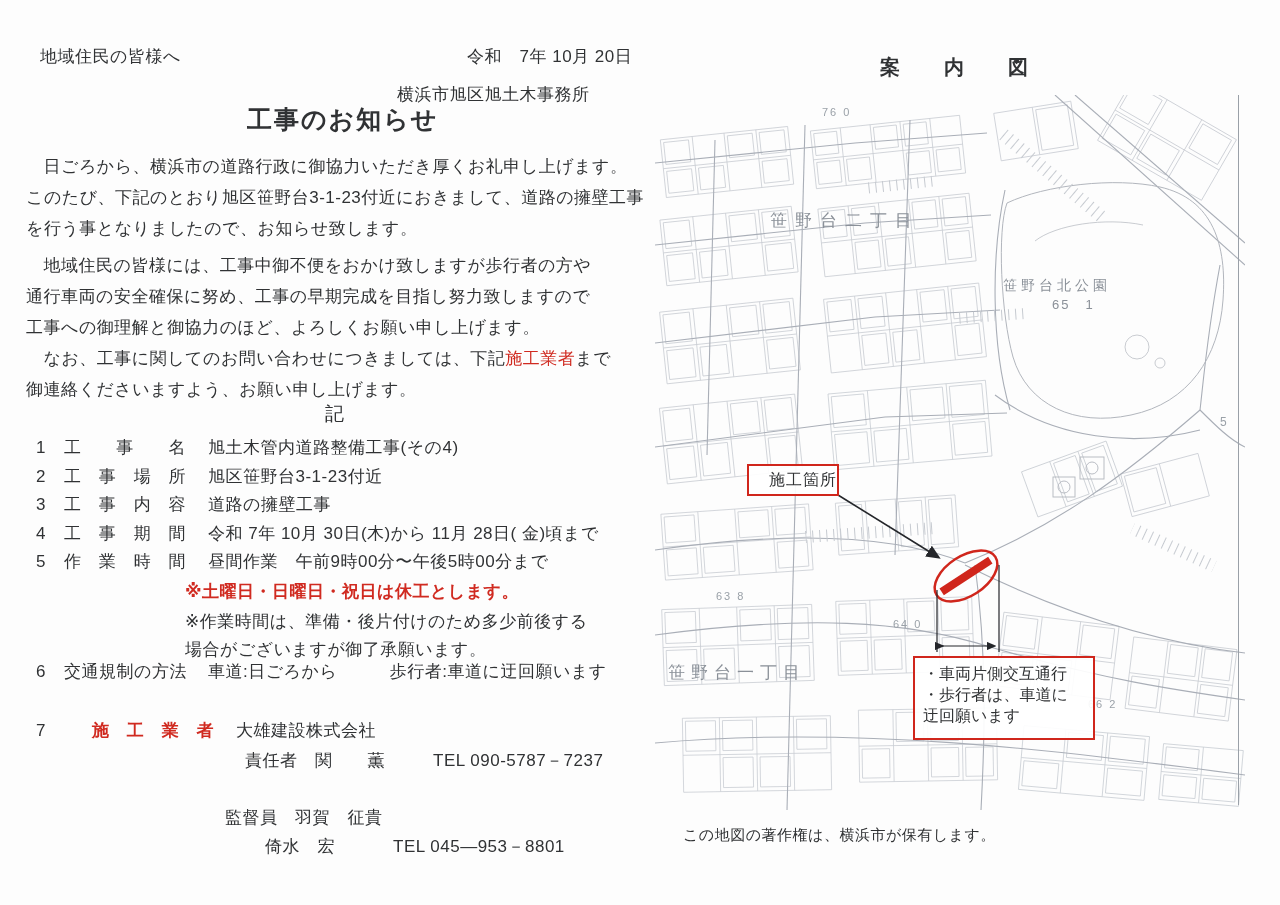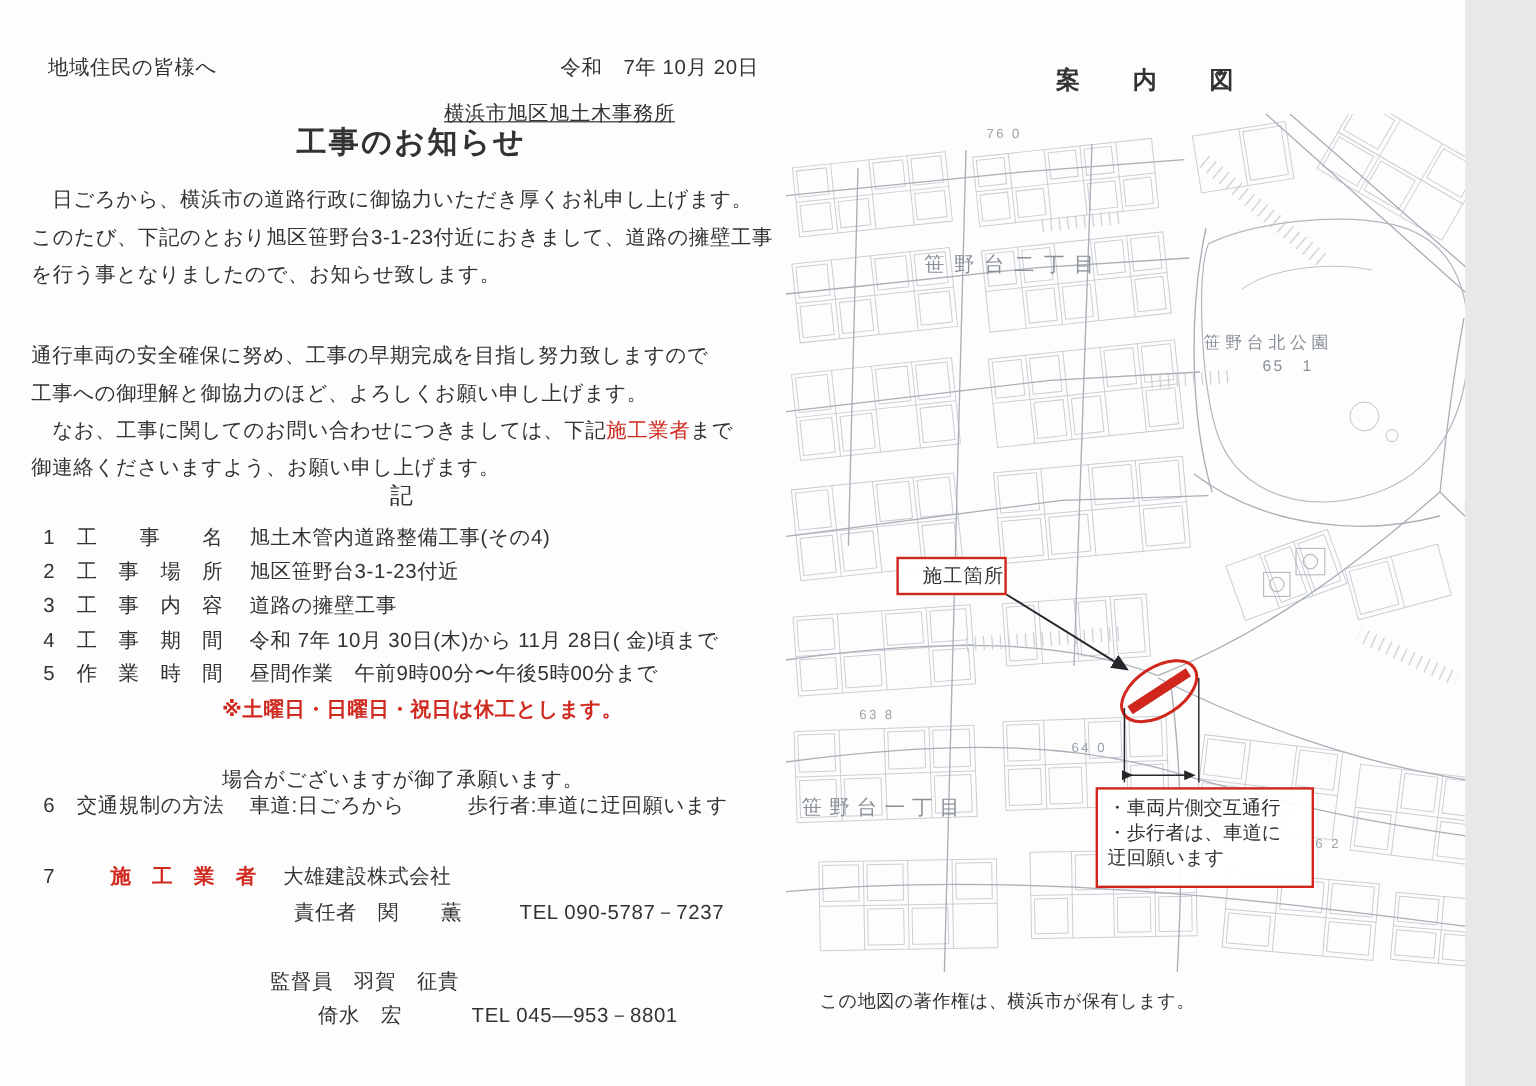"地域住民の皆様へ" #page { padding-left: 34px -> none; width: 1187px -> 1280px }
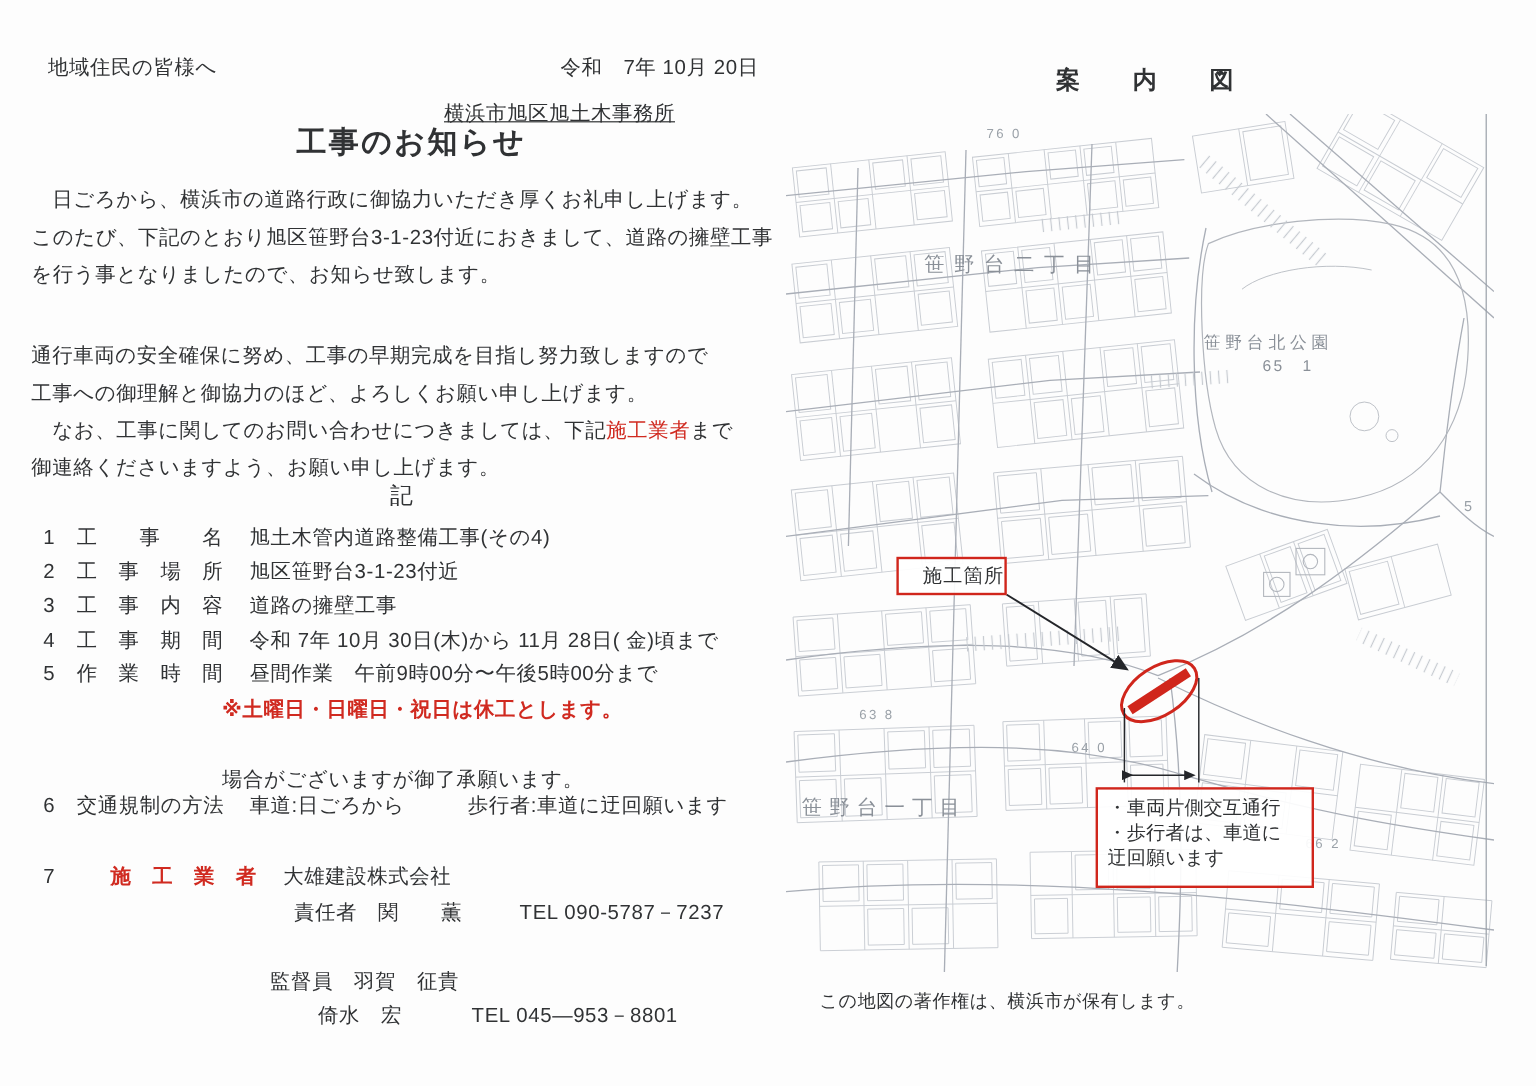"横浜市旭区旭土木事務所" div.abs { left: 370px -> 397px; text-decoration: underline -> none }
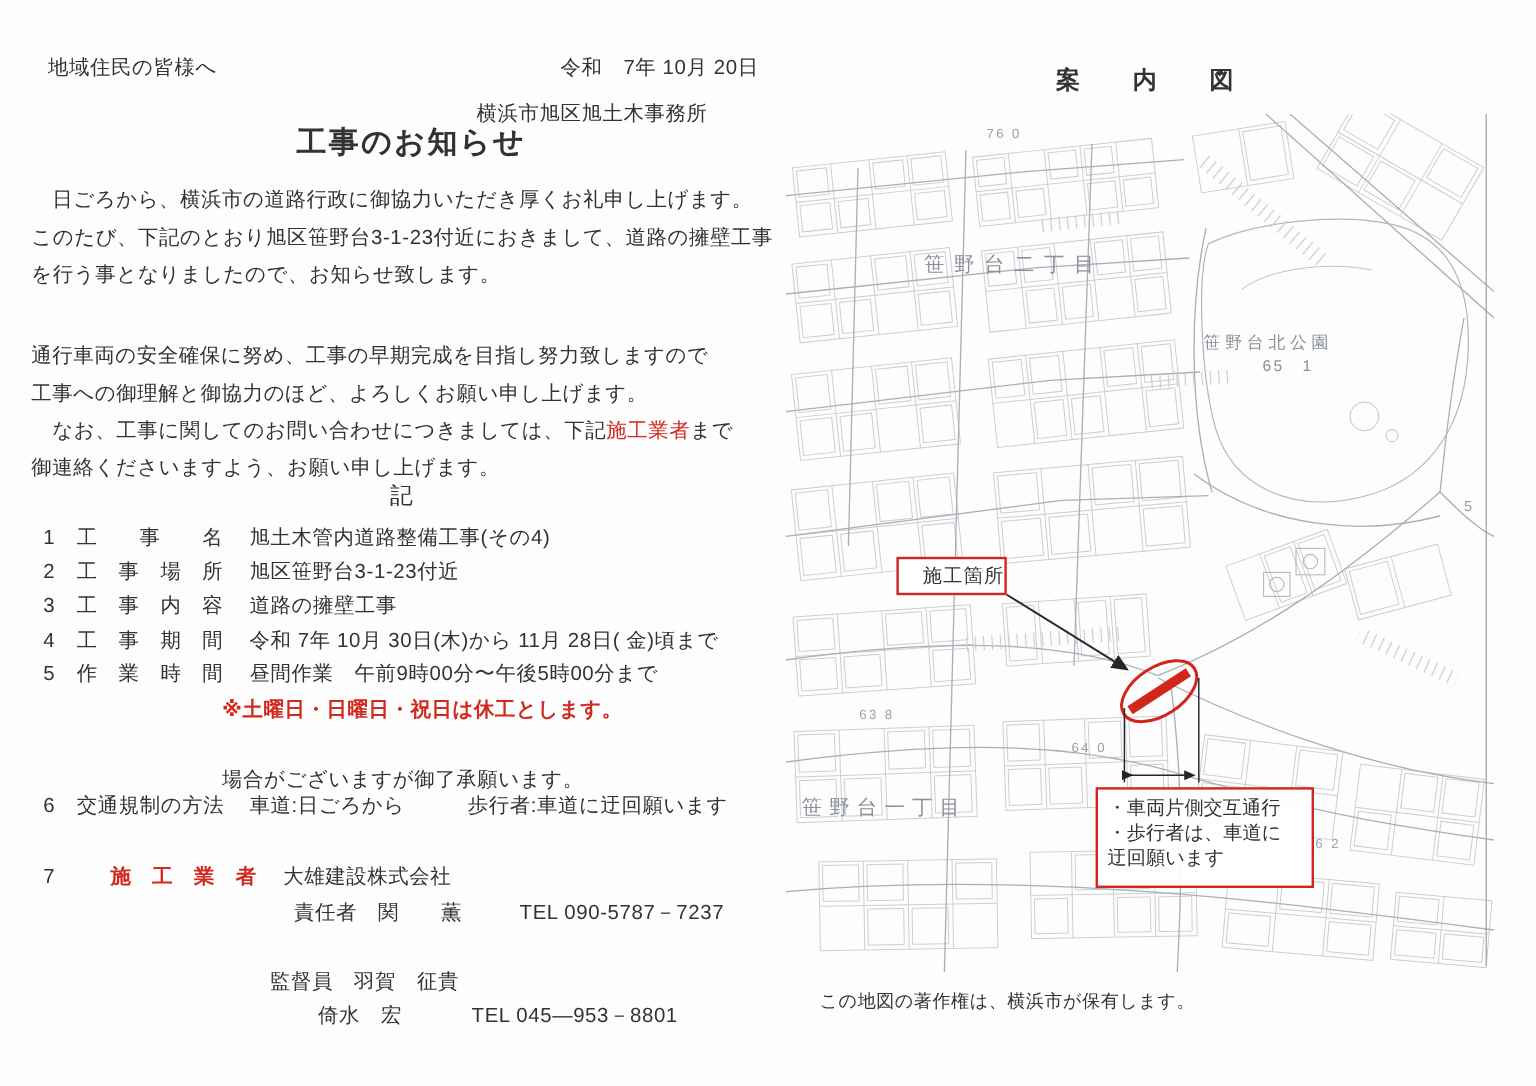"地域住民の皆様には、工事中御不便をおかけ致しますが歩行者の方や" div.abs { html: none -> <div> 地域住民の皆様には、工事中御不便をおかけ致しますが歩行者の方や</div> }
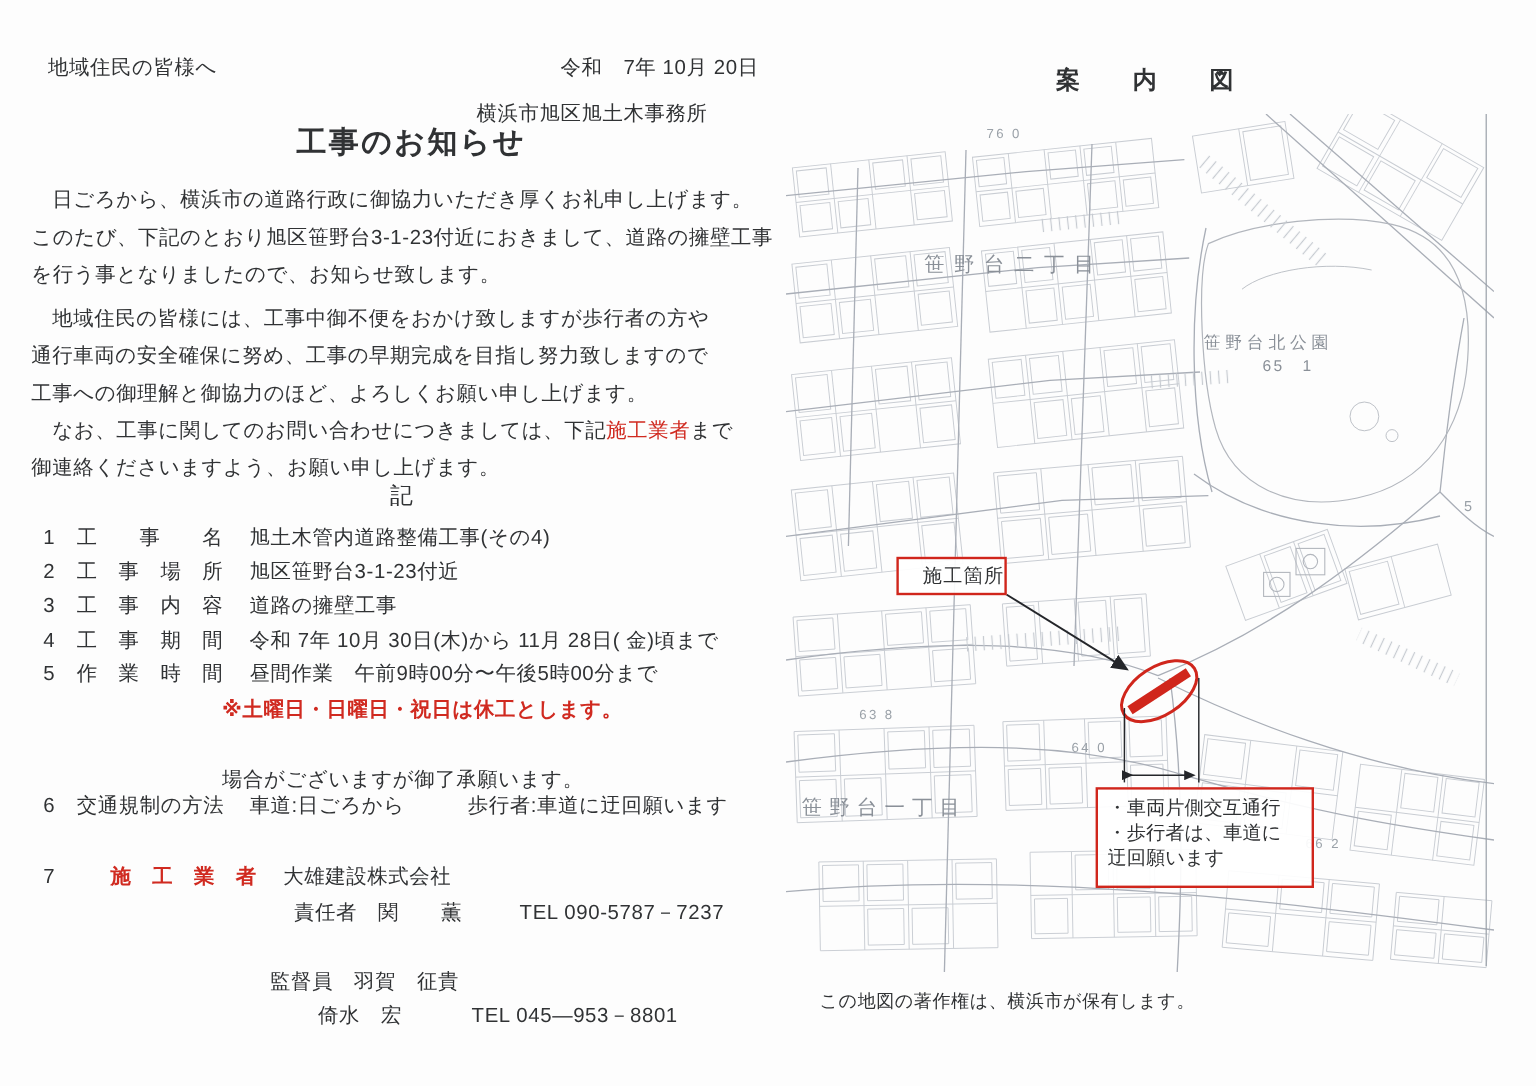"※作業時間は、準備・後片付けのため多少前後する" div.abs { html: none -> <div>※作業時間は、準備・後片付けのため多少前後する</div> }
